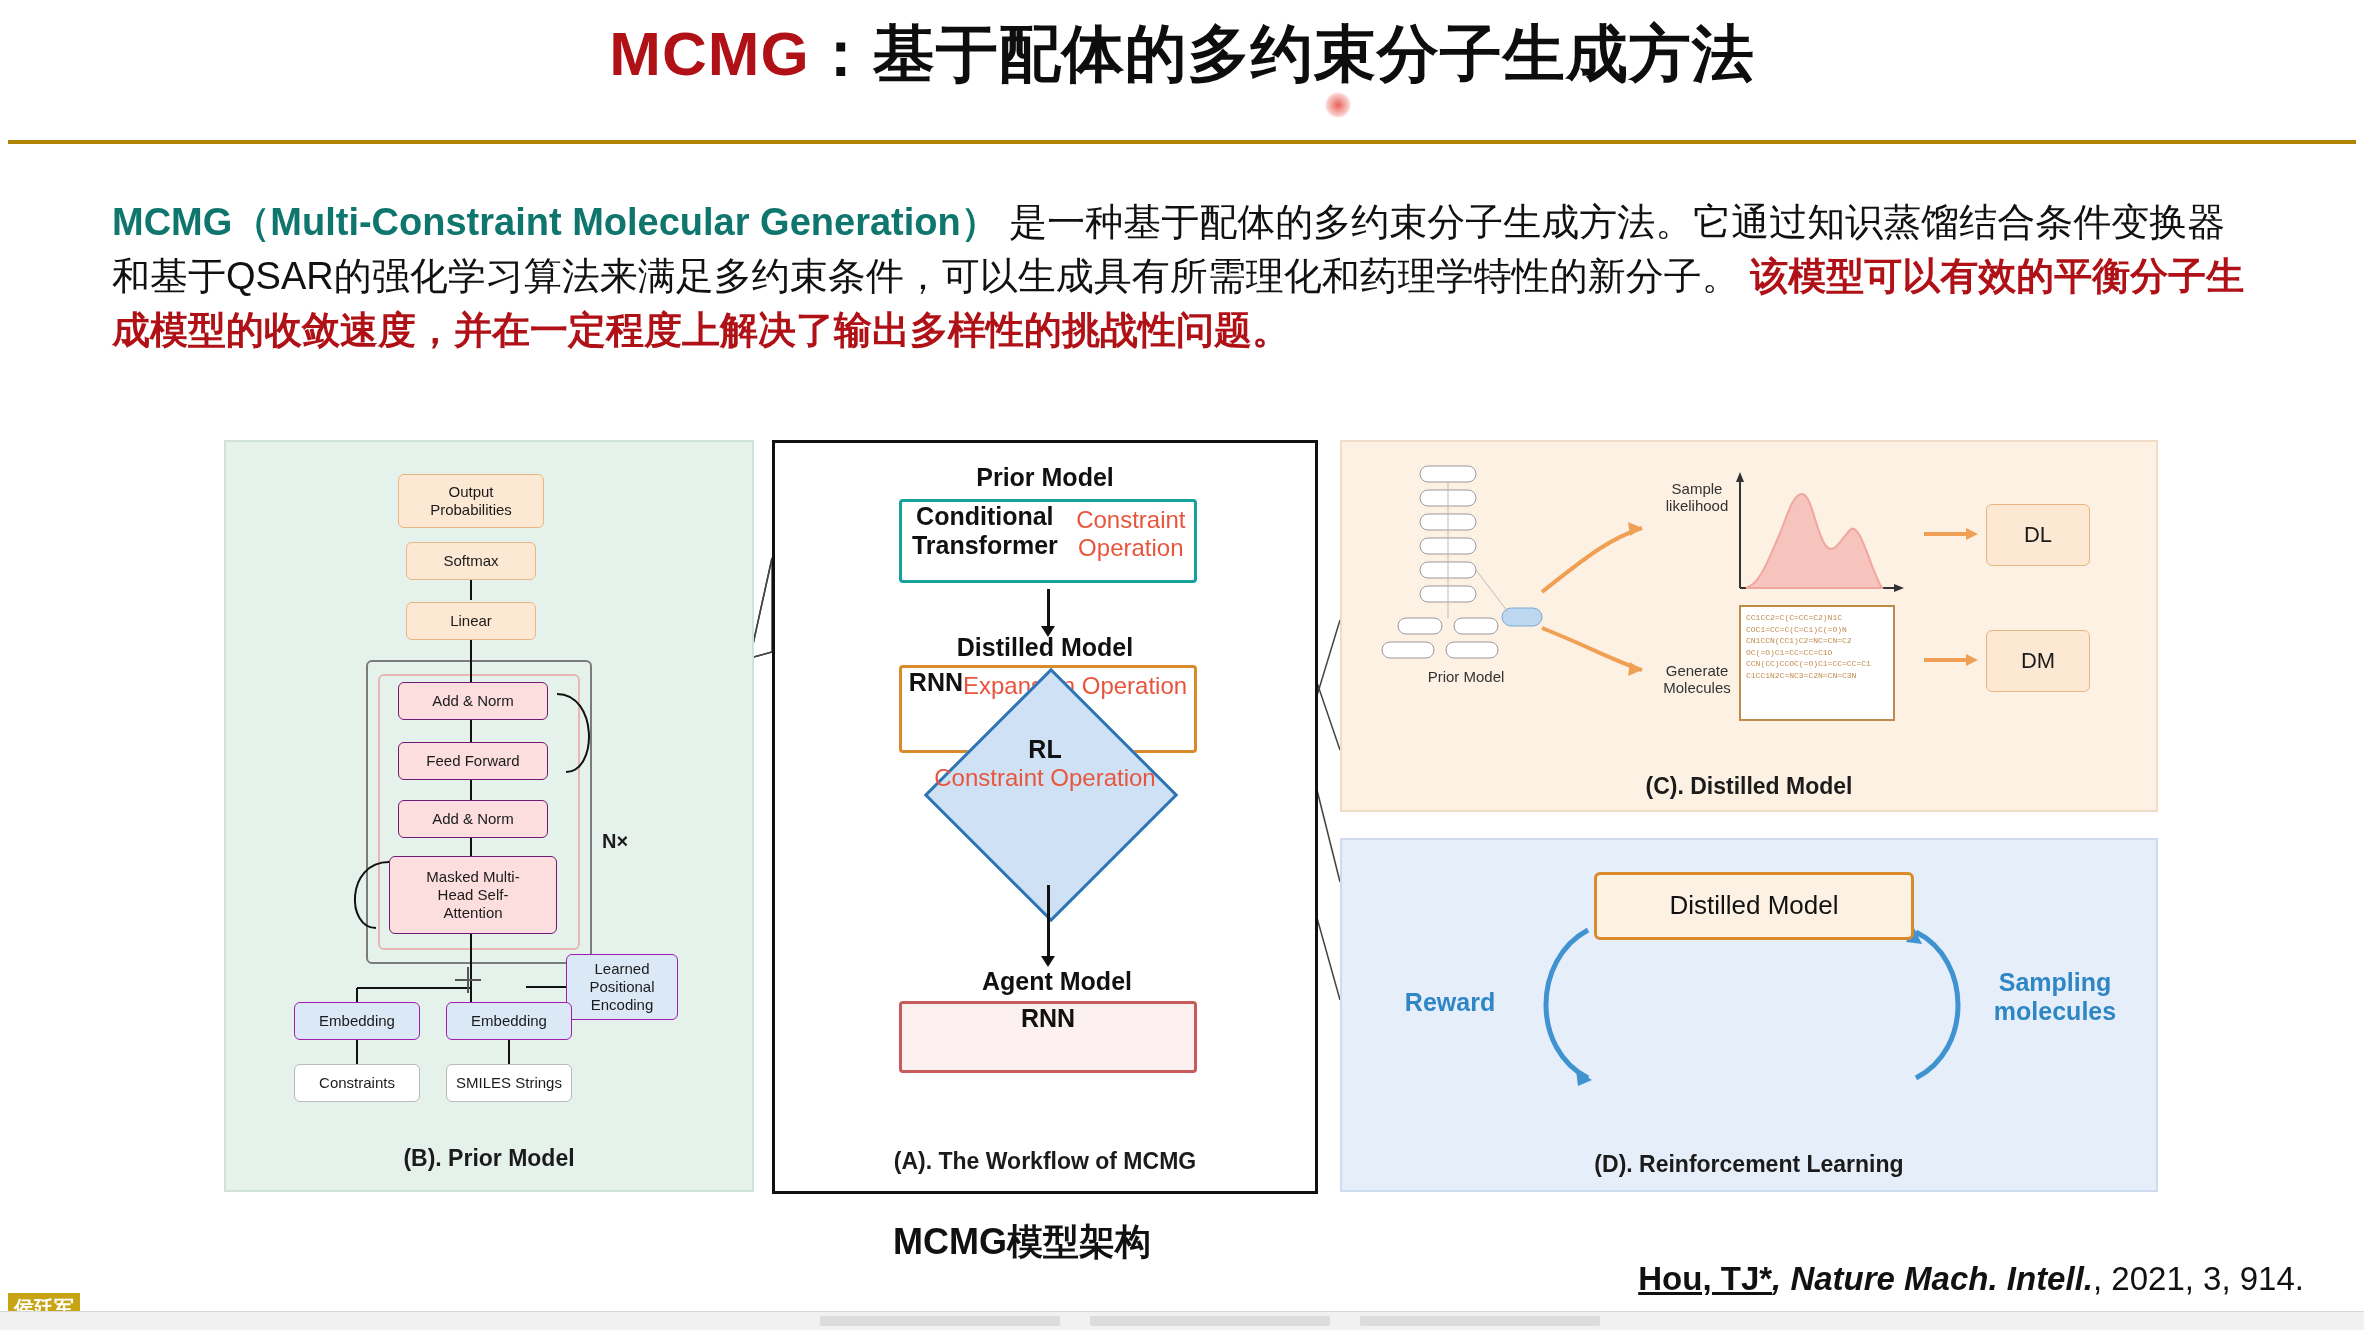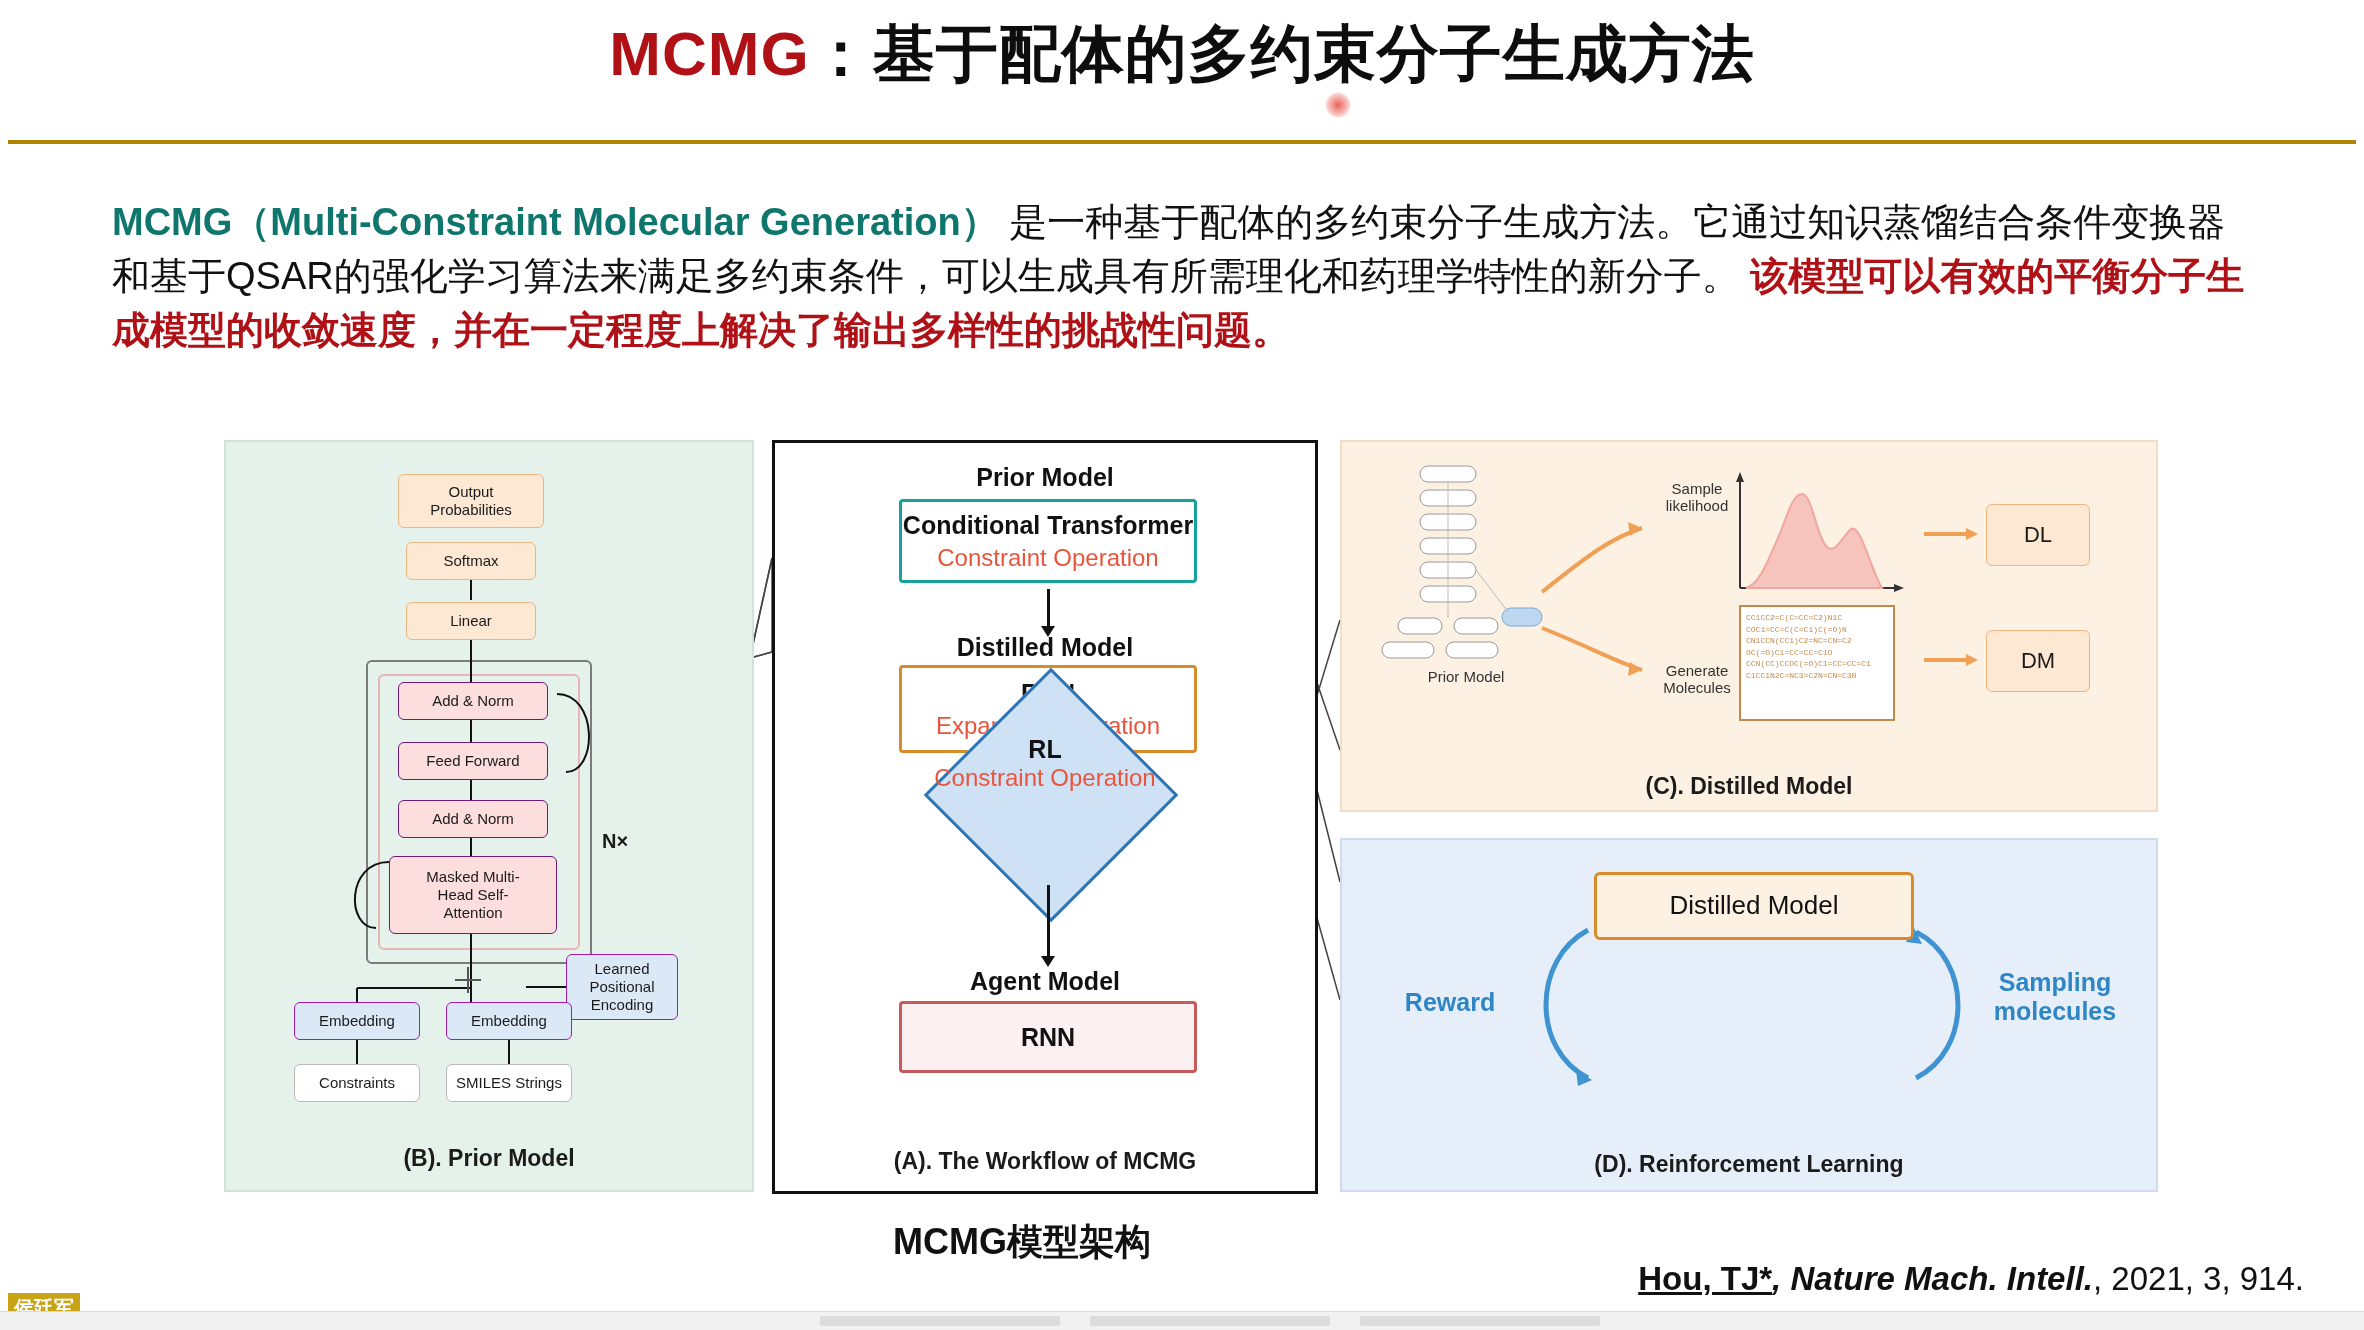"Conditional Transformer" .a-box { align-items: center -> flex-start; flex-direction: column -> row }
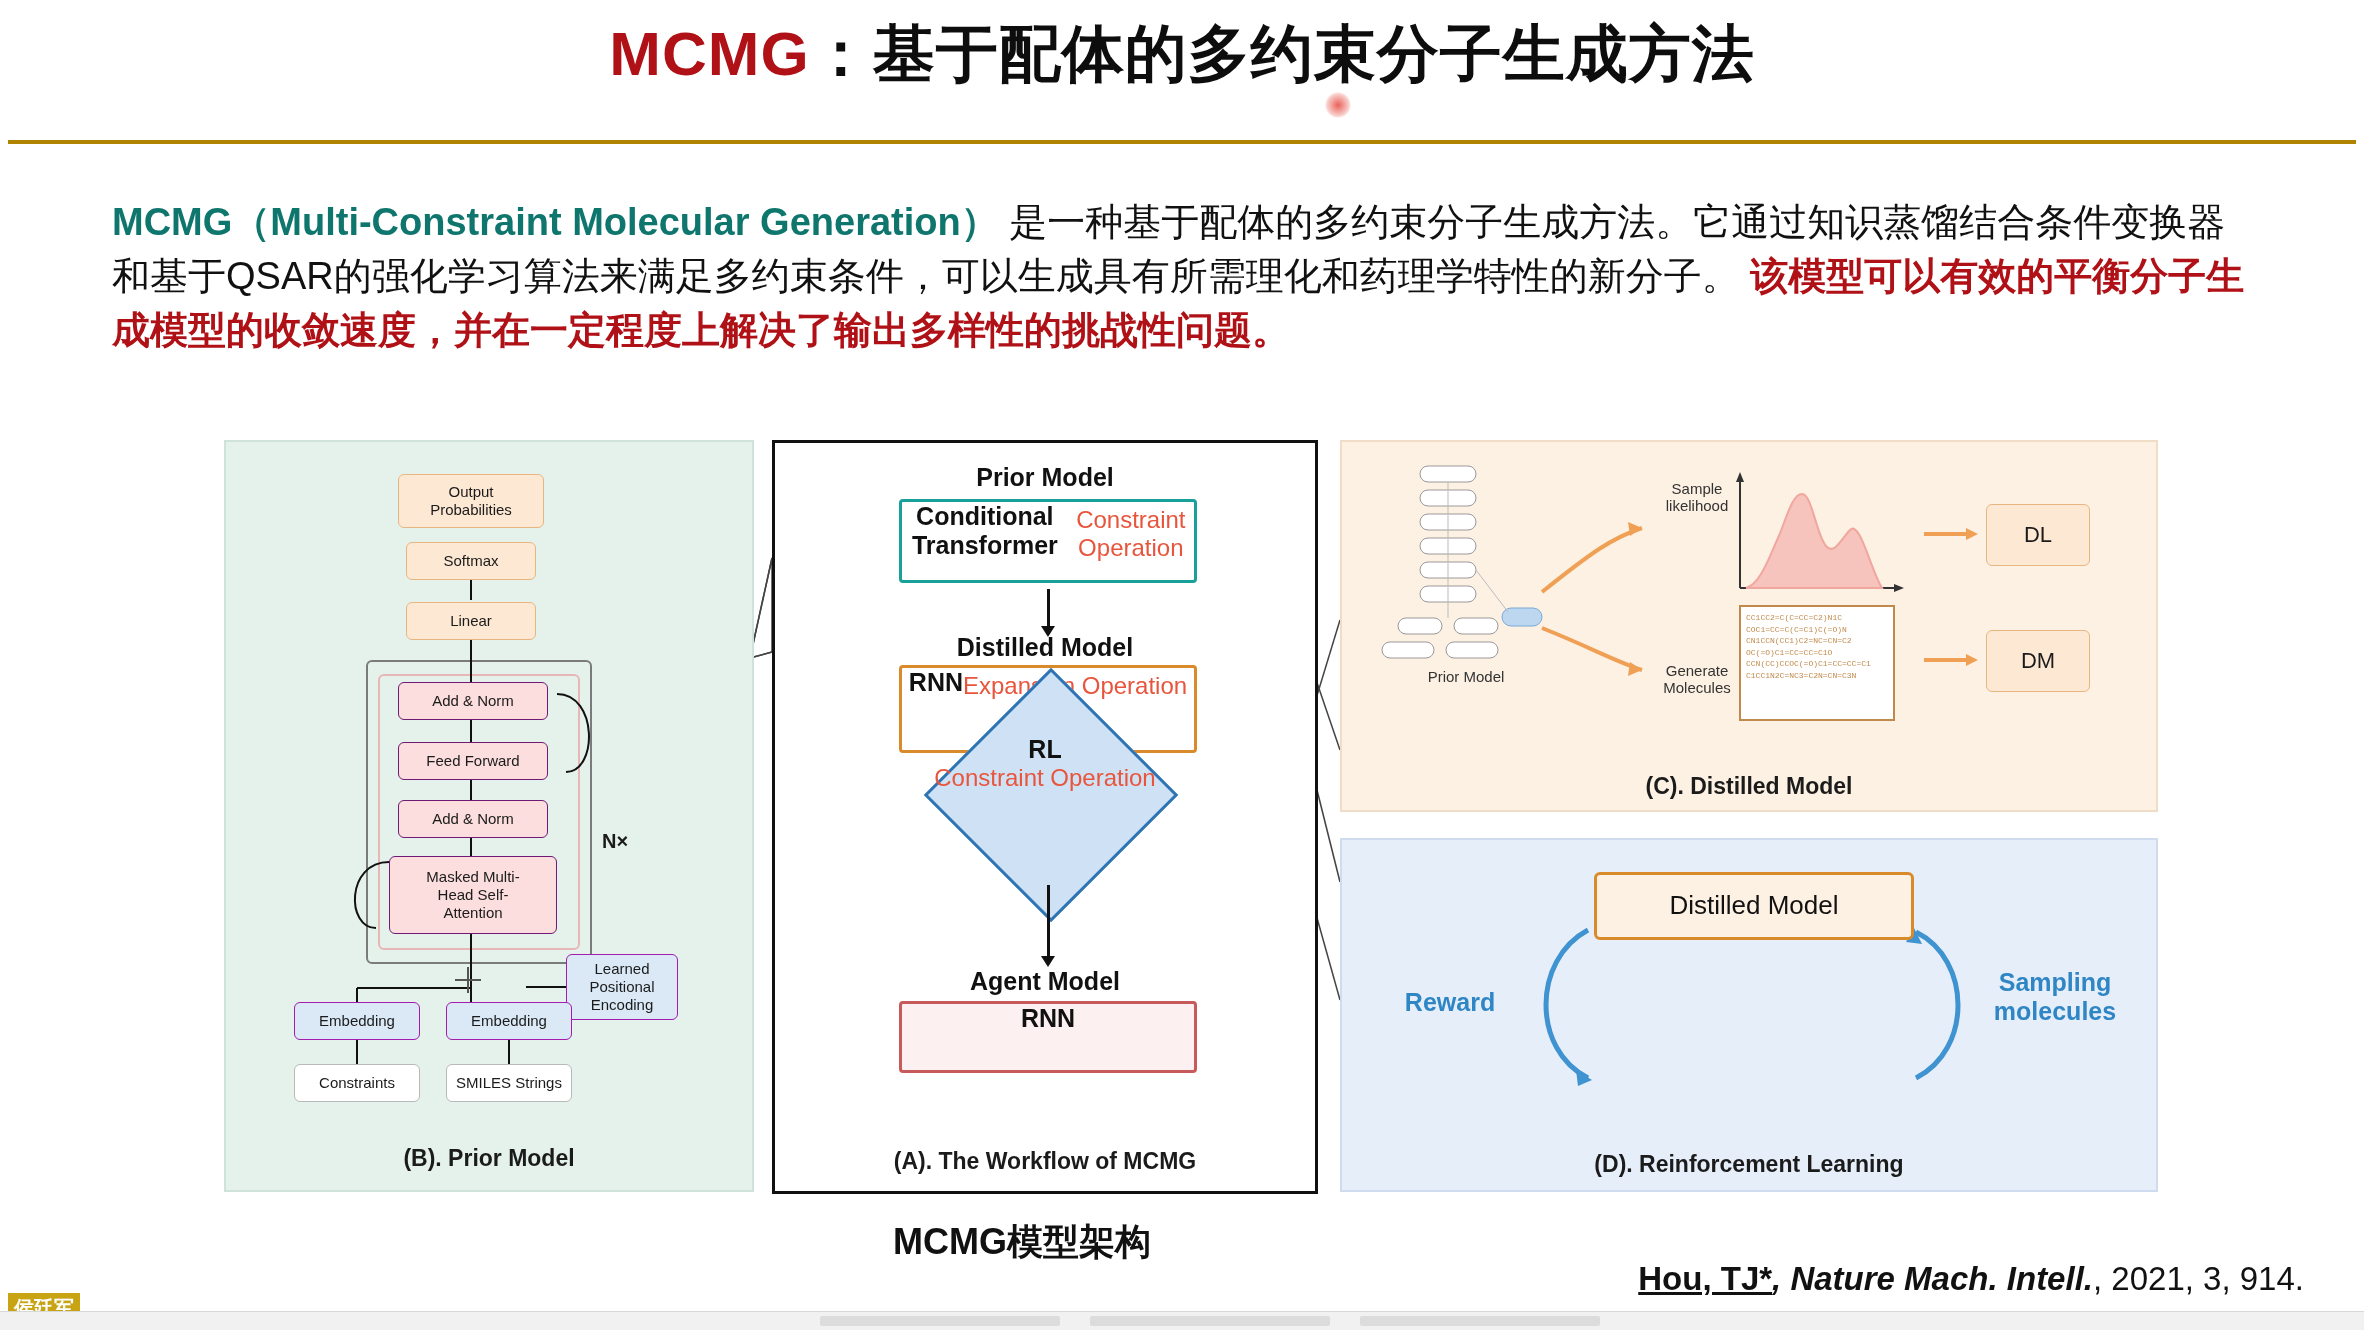"Agent Model" div.a-head { margin-left: none -> 12px }
